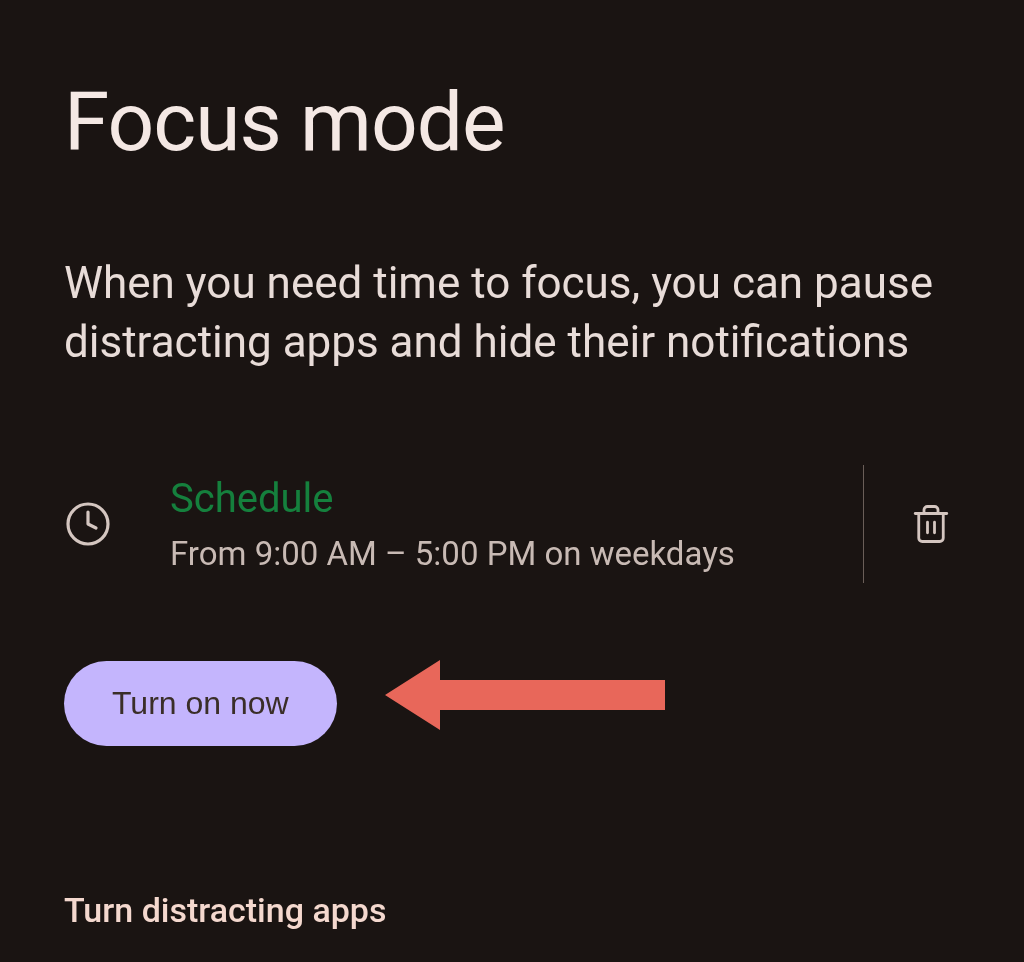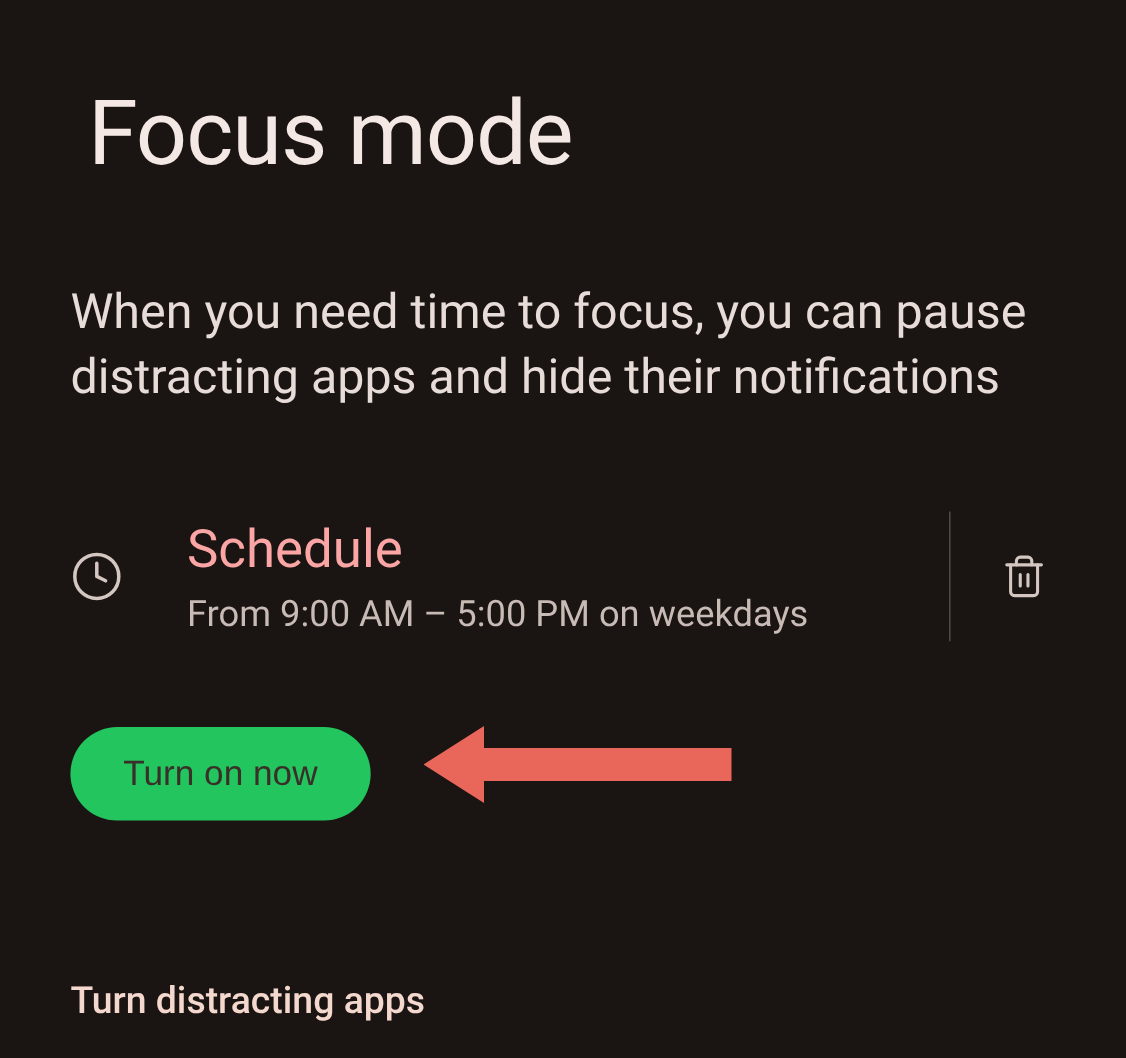"Focus mode" .page-title { margin-left: 16px -> none }
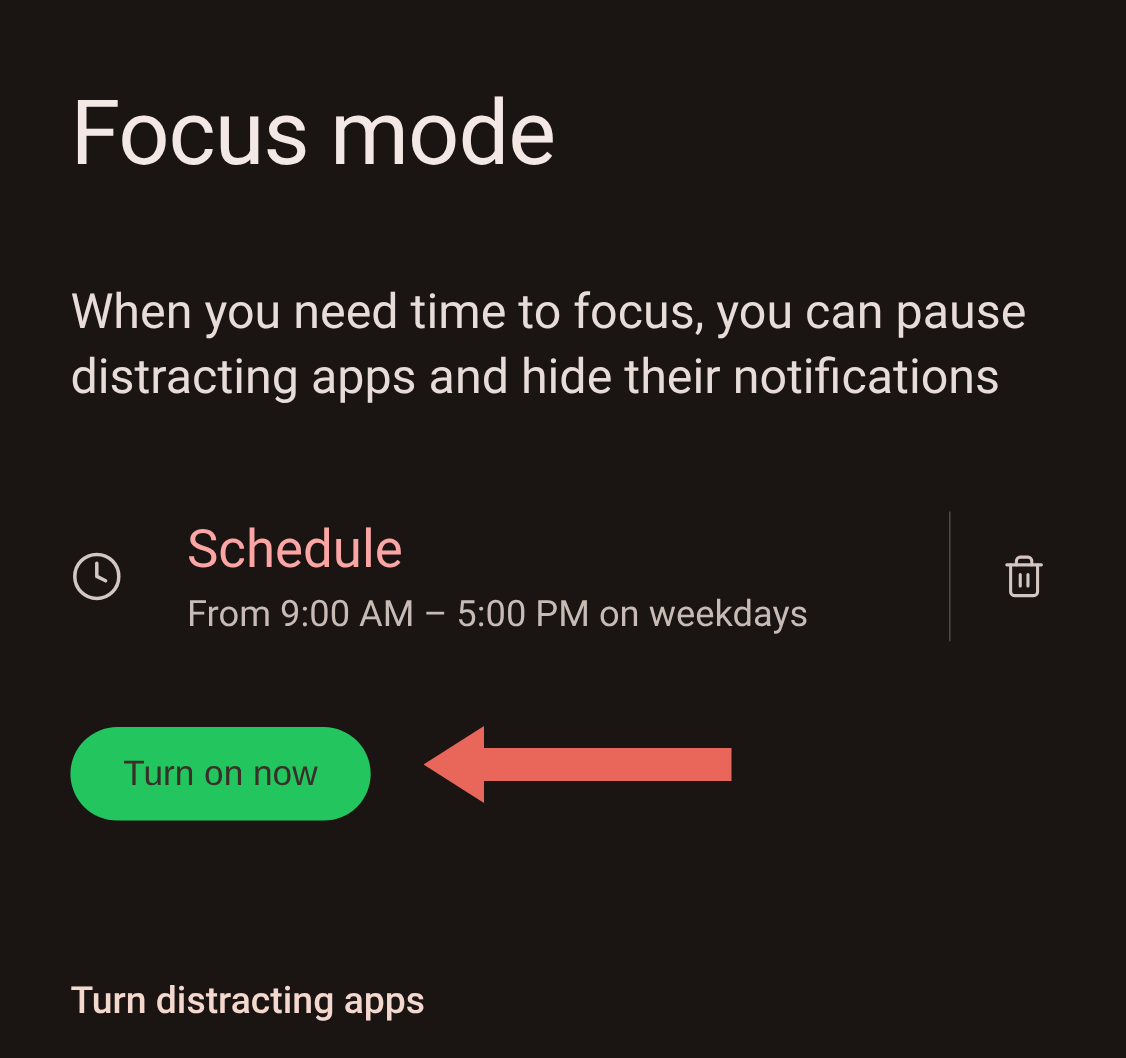"Schedule" .schedule-title { color: #fca5a5 -> #15803d; font-size: 48px -> 40px }
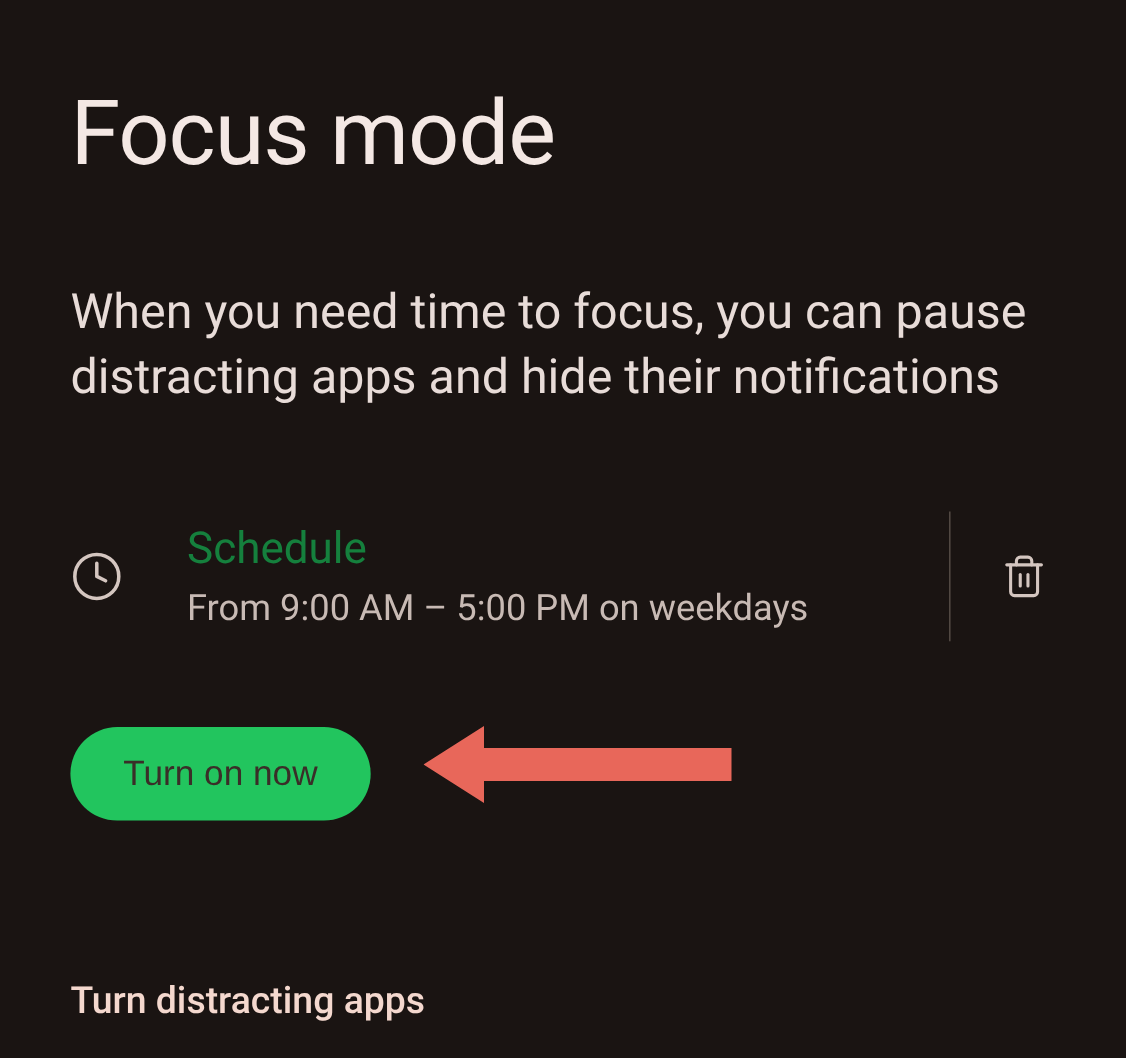"Turn on now" .turn-on-button { background-color: #22c55e -> #c4b5fd }
